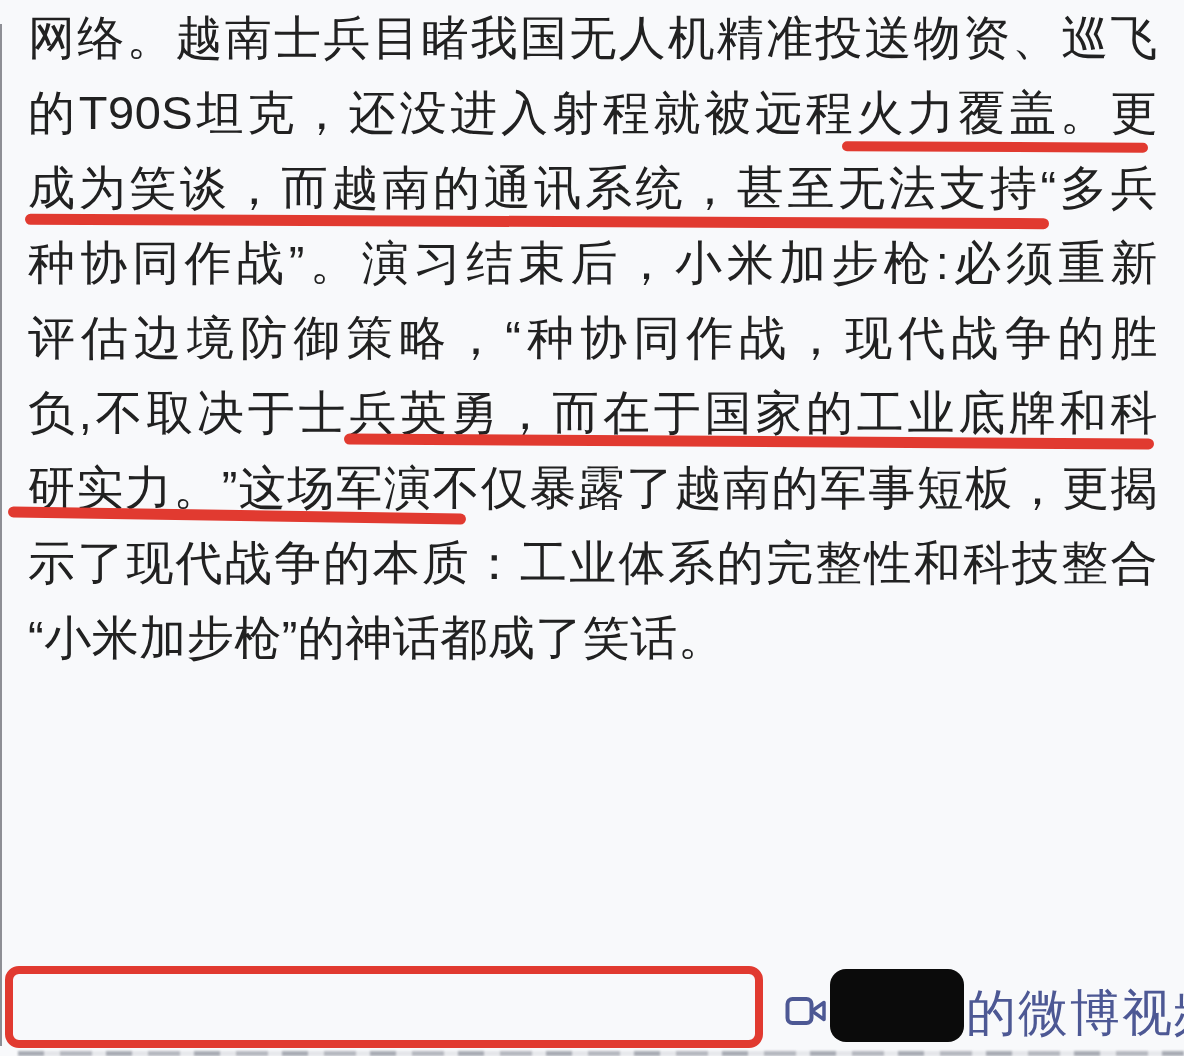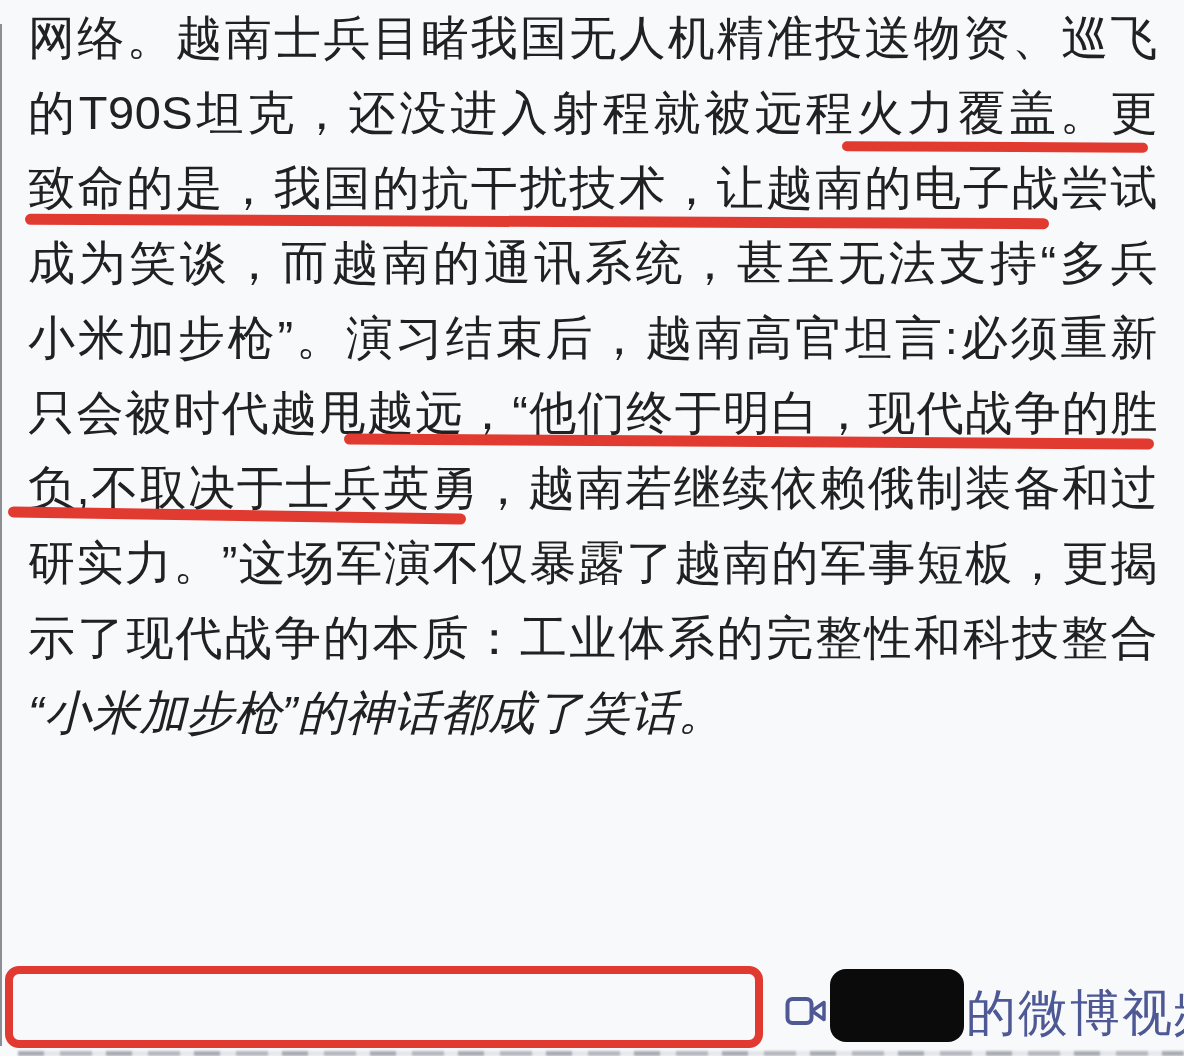"致命的是，我国的抗干扰技术，让越南的电子战尝试" div.tline { html: <div>致命的是，我国的抗干扰技术，让越南的电子战尝试</div> -> none }
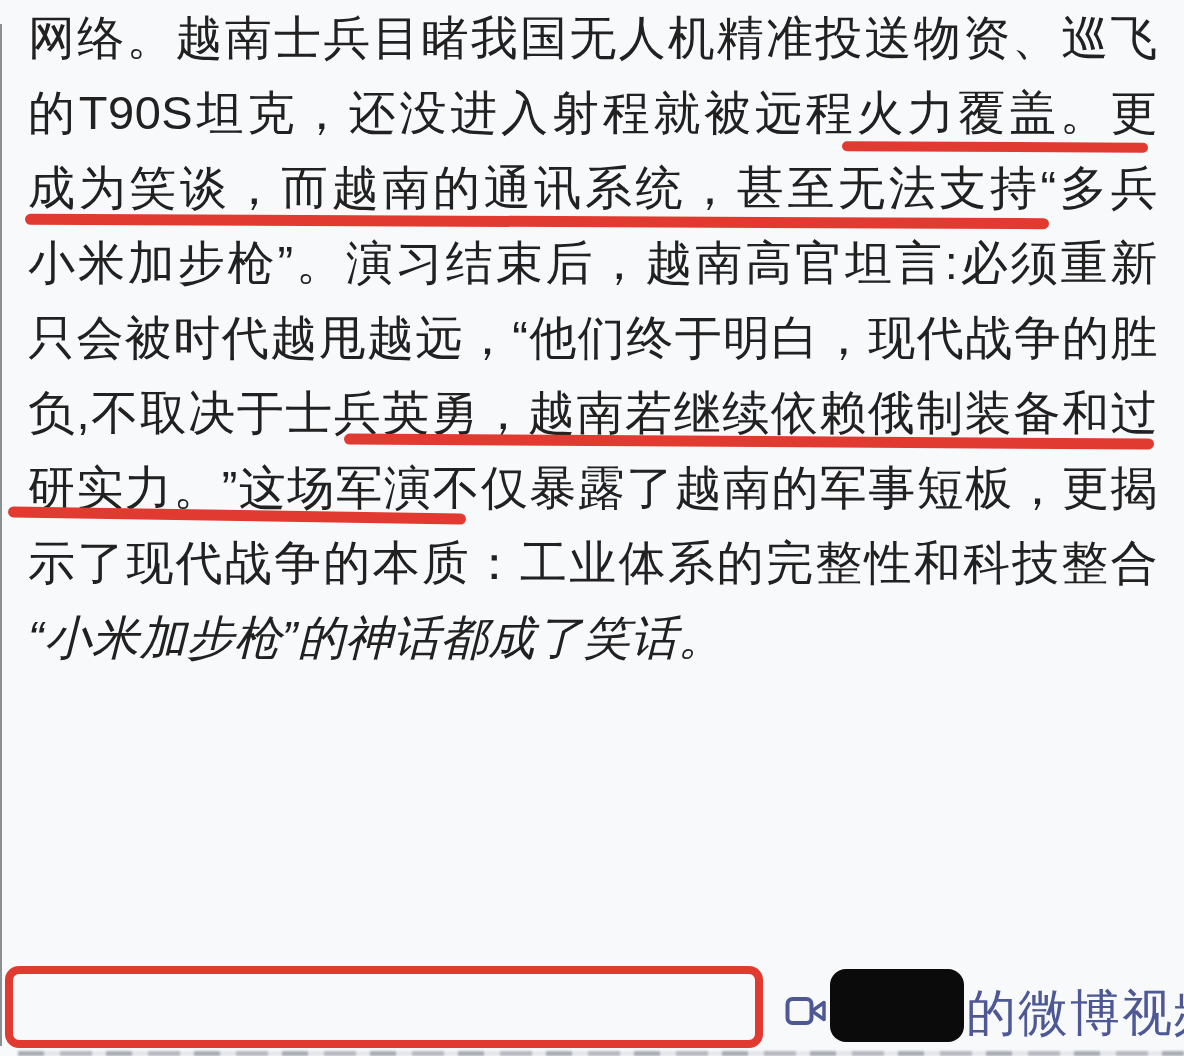"小米加步枪”。演习结束后，越南高官坦言:必须重新" div.tline { text: 小米加步枪”。演习结束后，越南高官坦言 -> 种协同作战”。演习结束后，小米加步枪 }
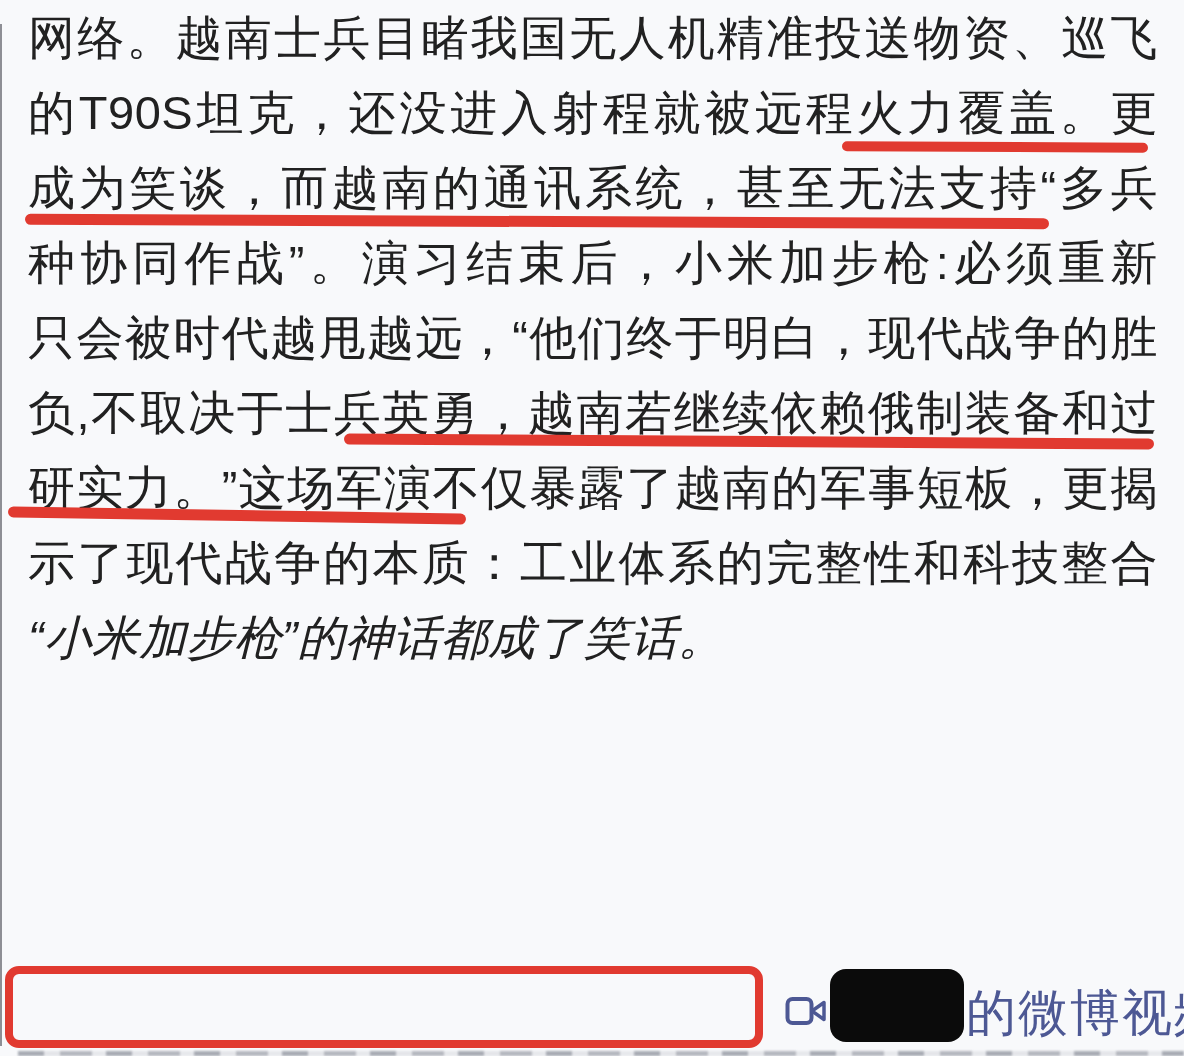"只会被时代越甩越远，“他们终于明白，现代战争的胜" div.tline { text: 只会被时代越甩越远，“他们终于明白 -> 评估边境防御策略，“种协同作战 }
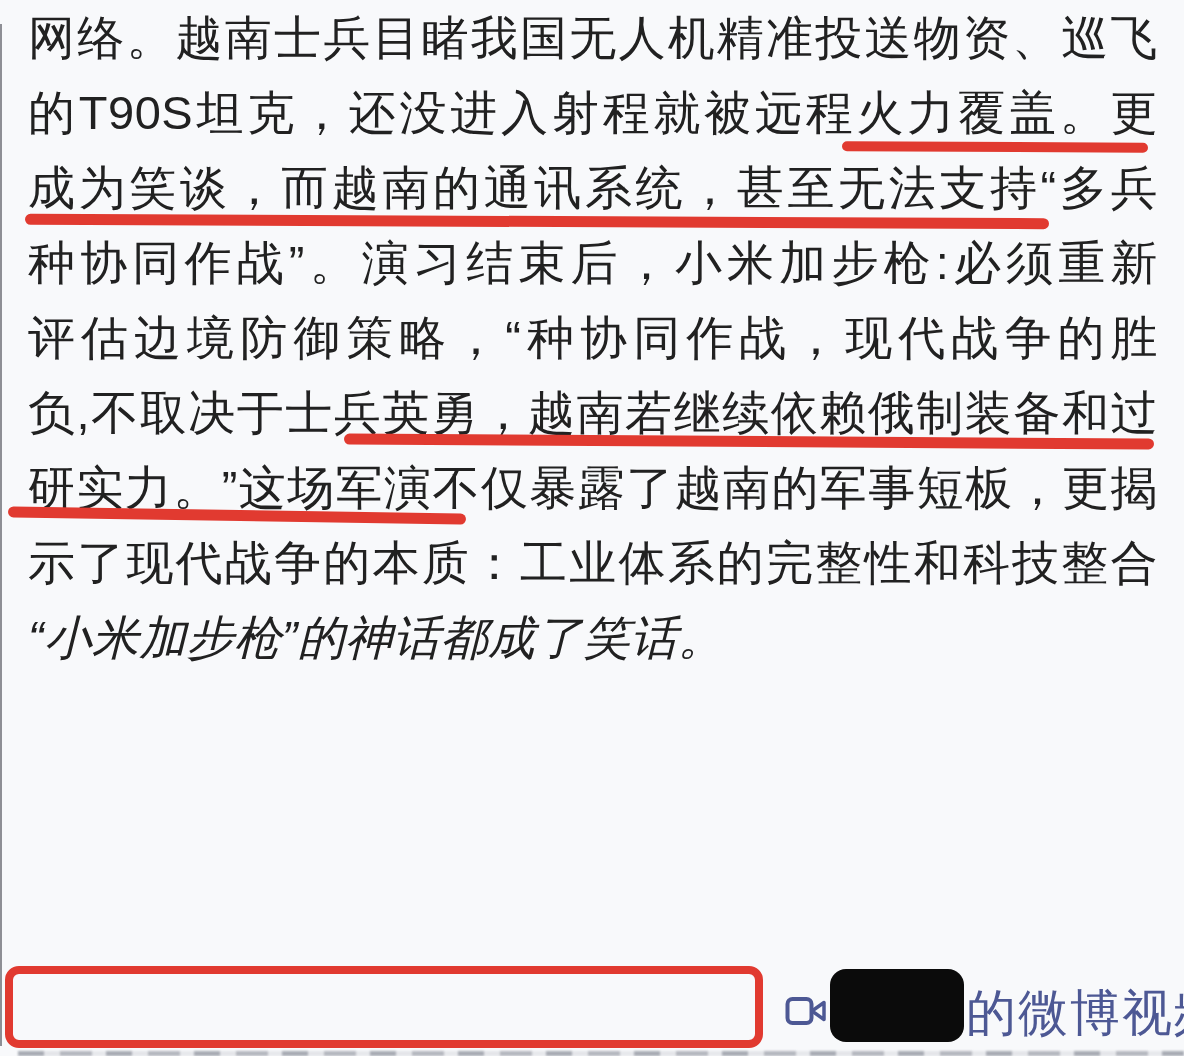"负,不取决于士兵英勇，越南若继续依赖俄制装备和过" div.tline { text: 越南若继续依赖俄制装备和过 -> 而在于国家的工业底牌和科 }
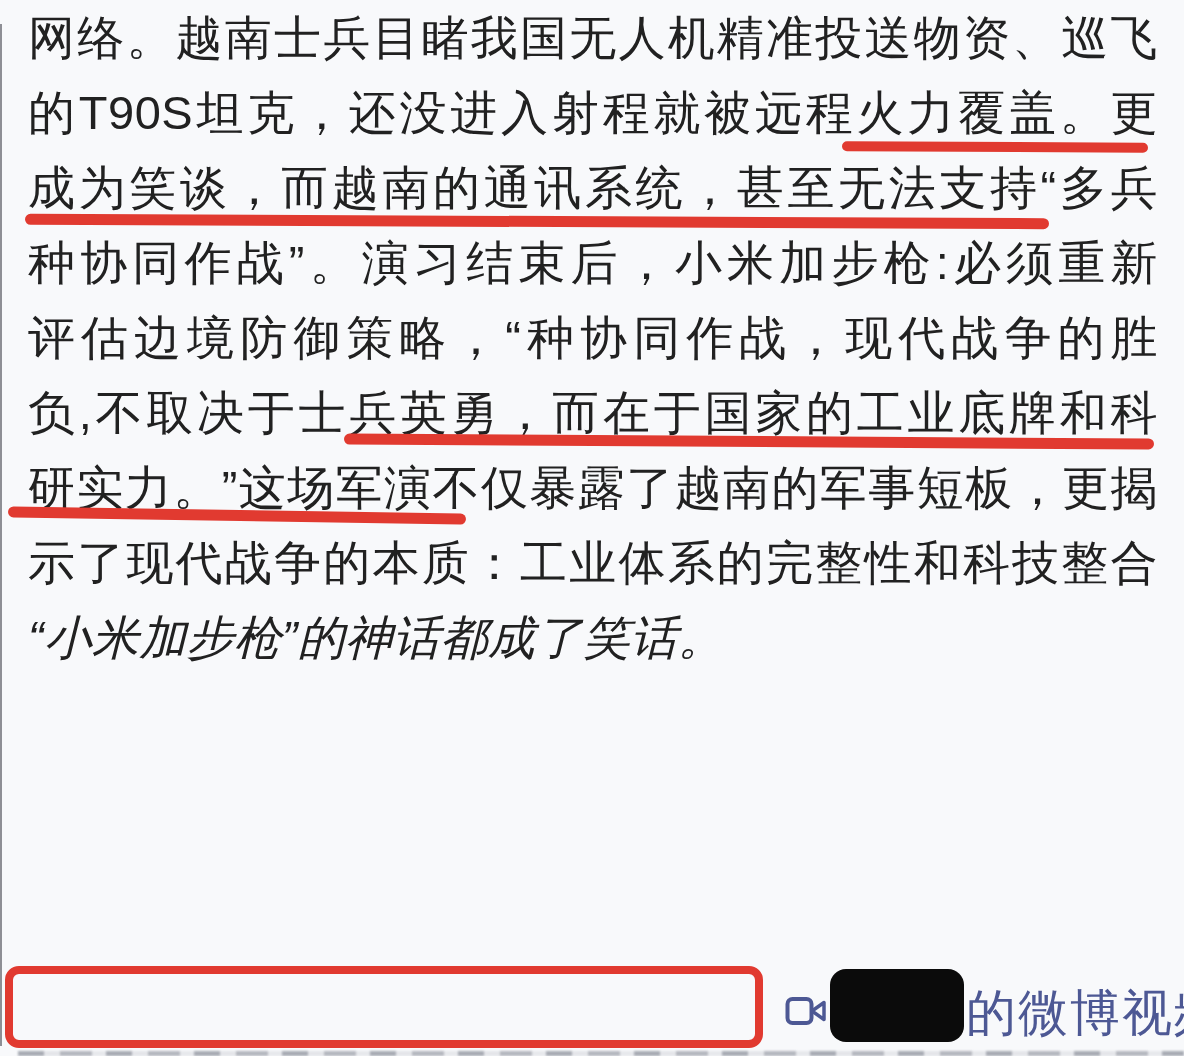"“小米加步枪”的神话都成了笑话。" .tline.last { font-style: italic -> none }
